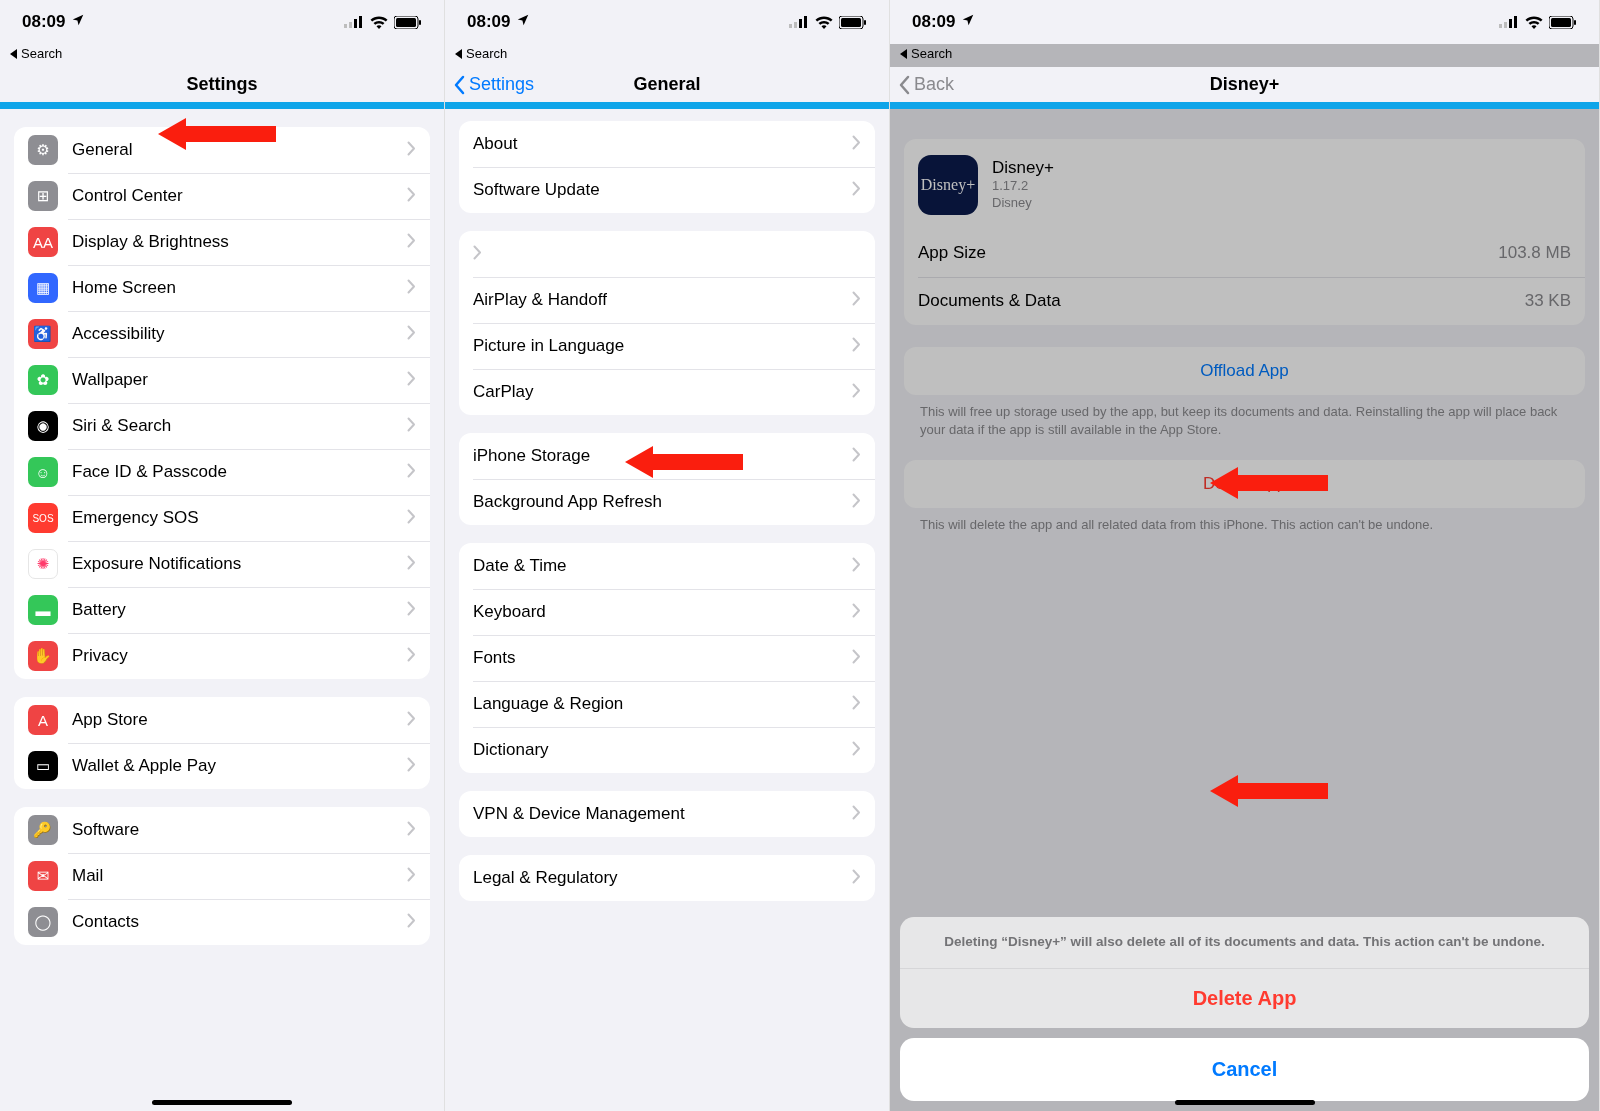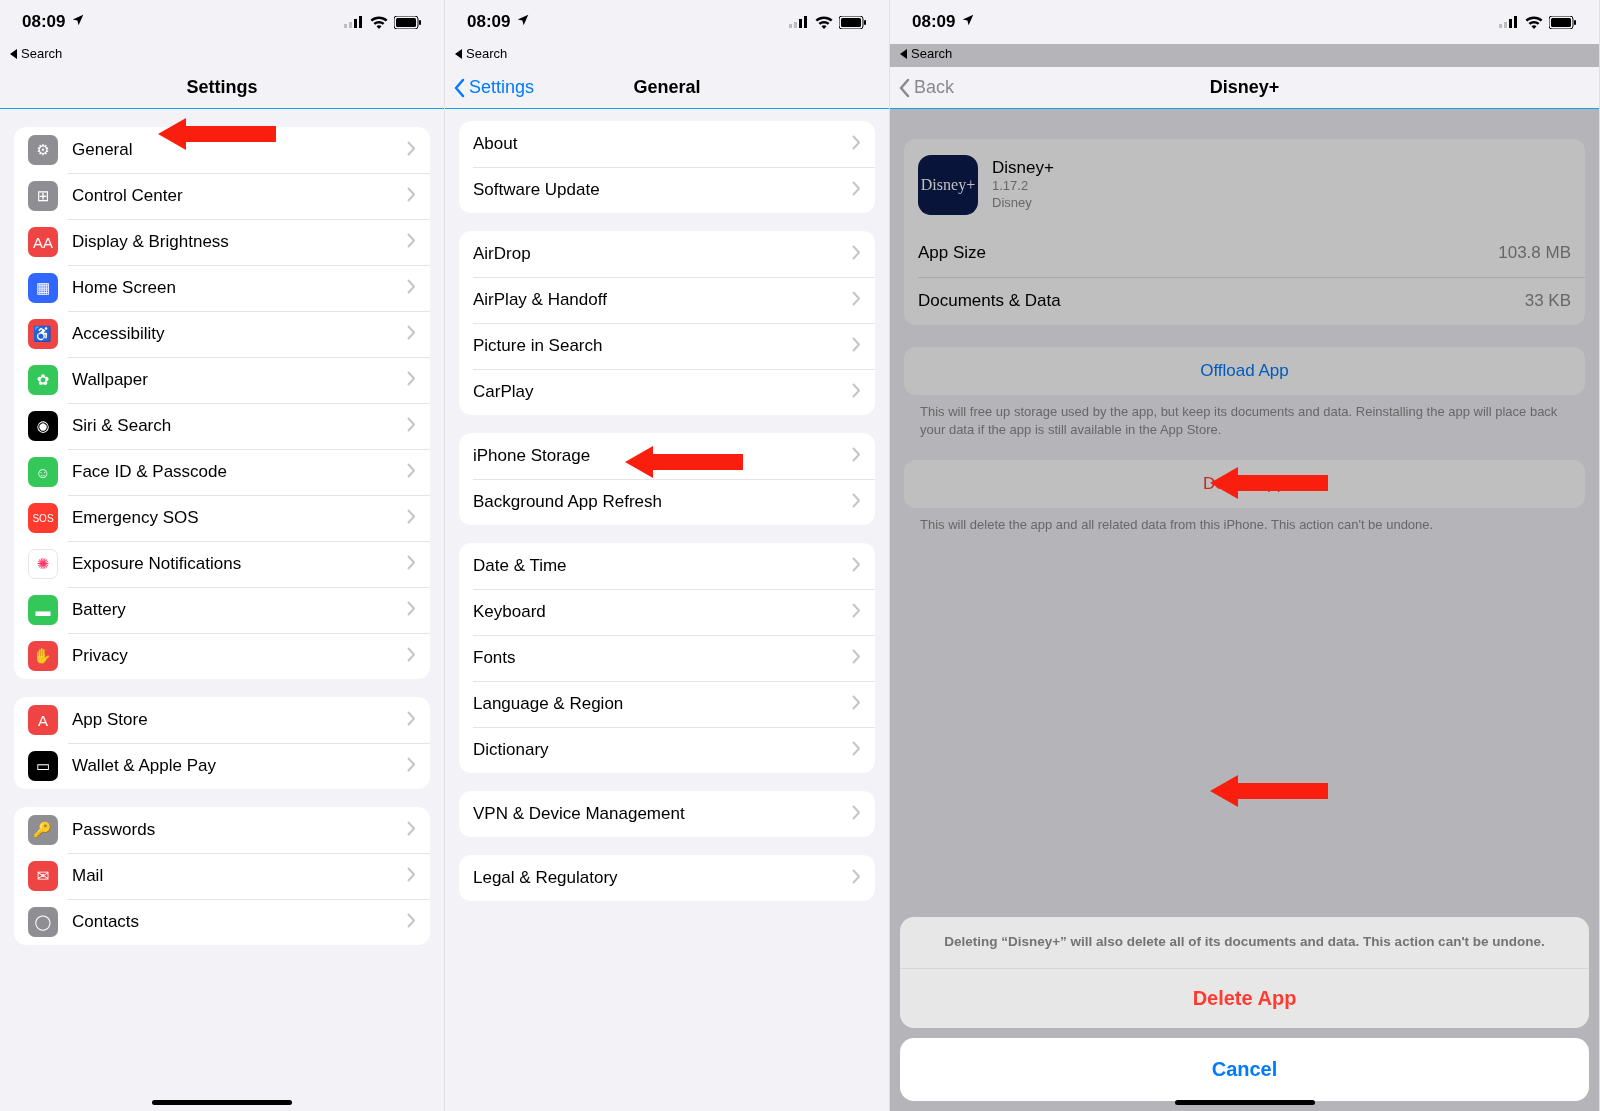"Settings" .navbar { border-bottom: 1px solid #0ea5e9 -> 7px solid #0ea5e9 }
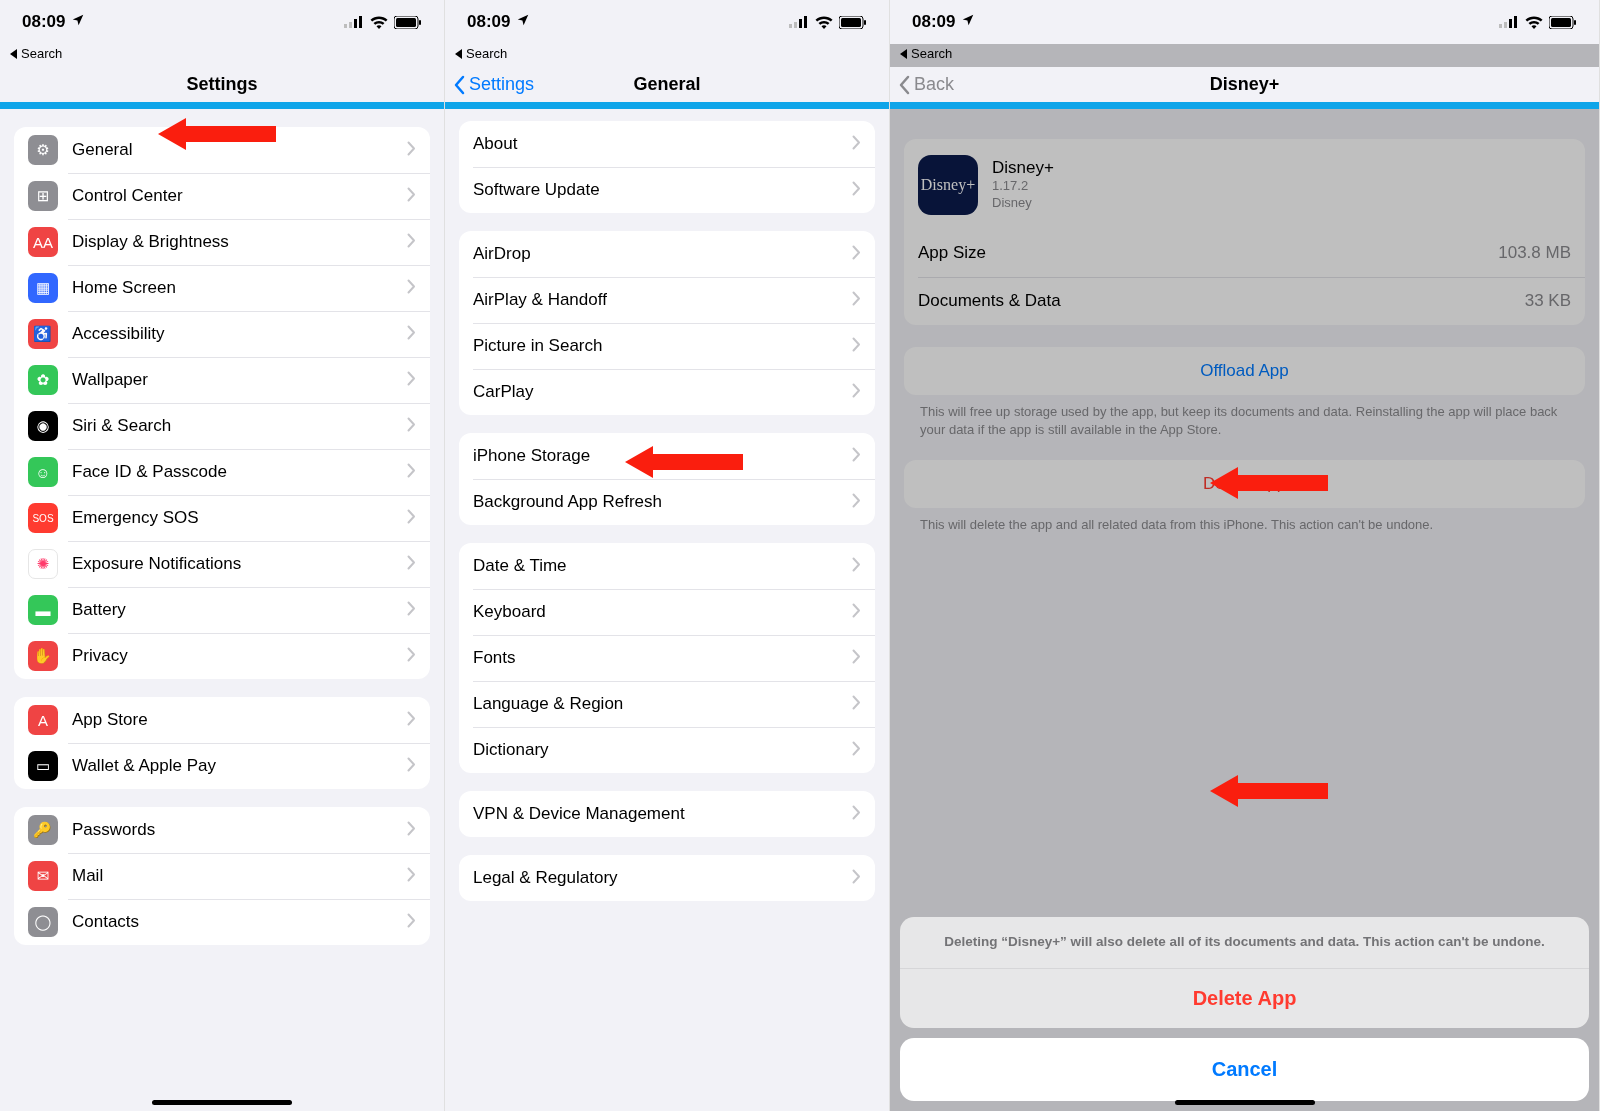"AirDrop" div.label { html: <div>AirDrop</div> -> none }
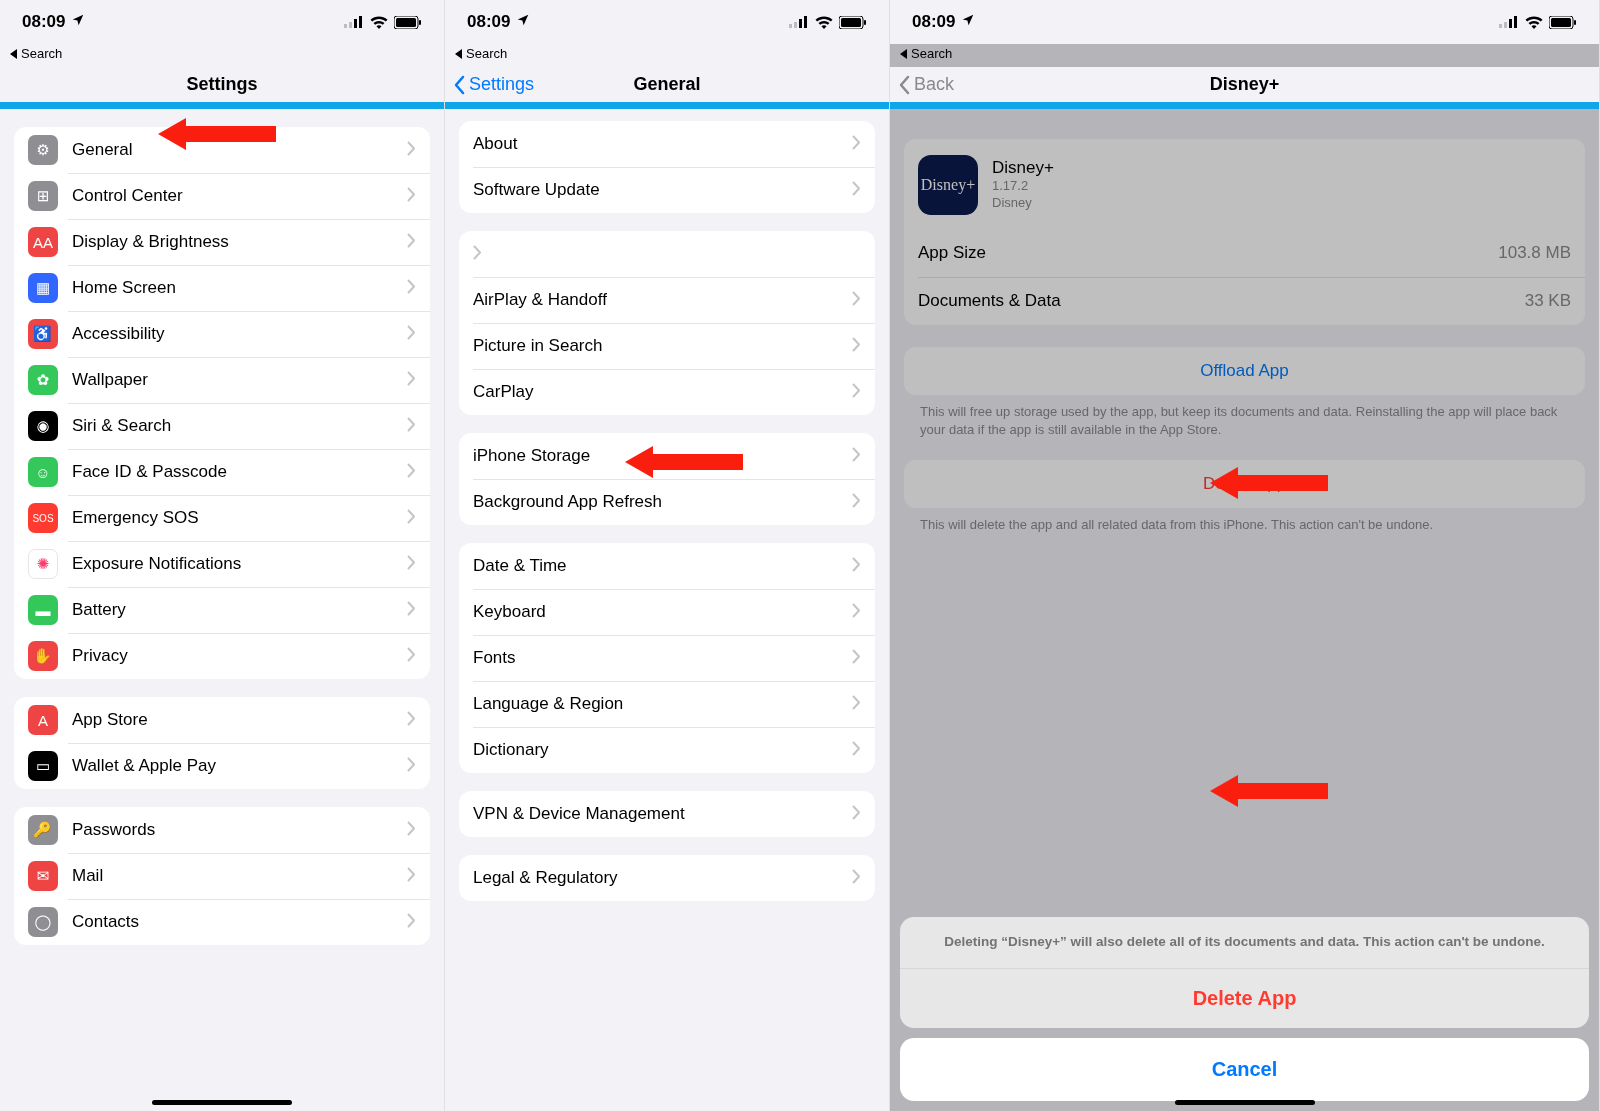"Picture in Search" div.label { text: Search -> Language }
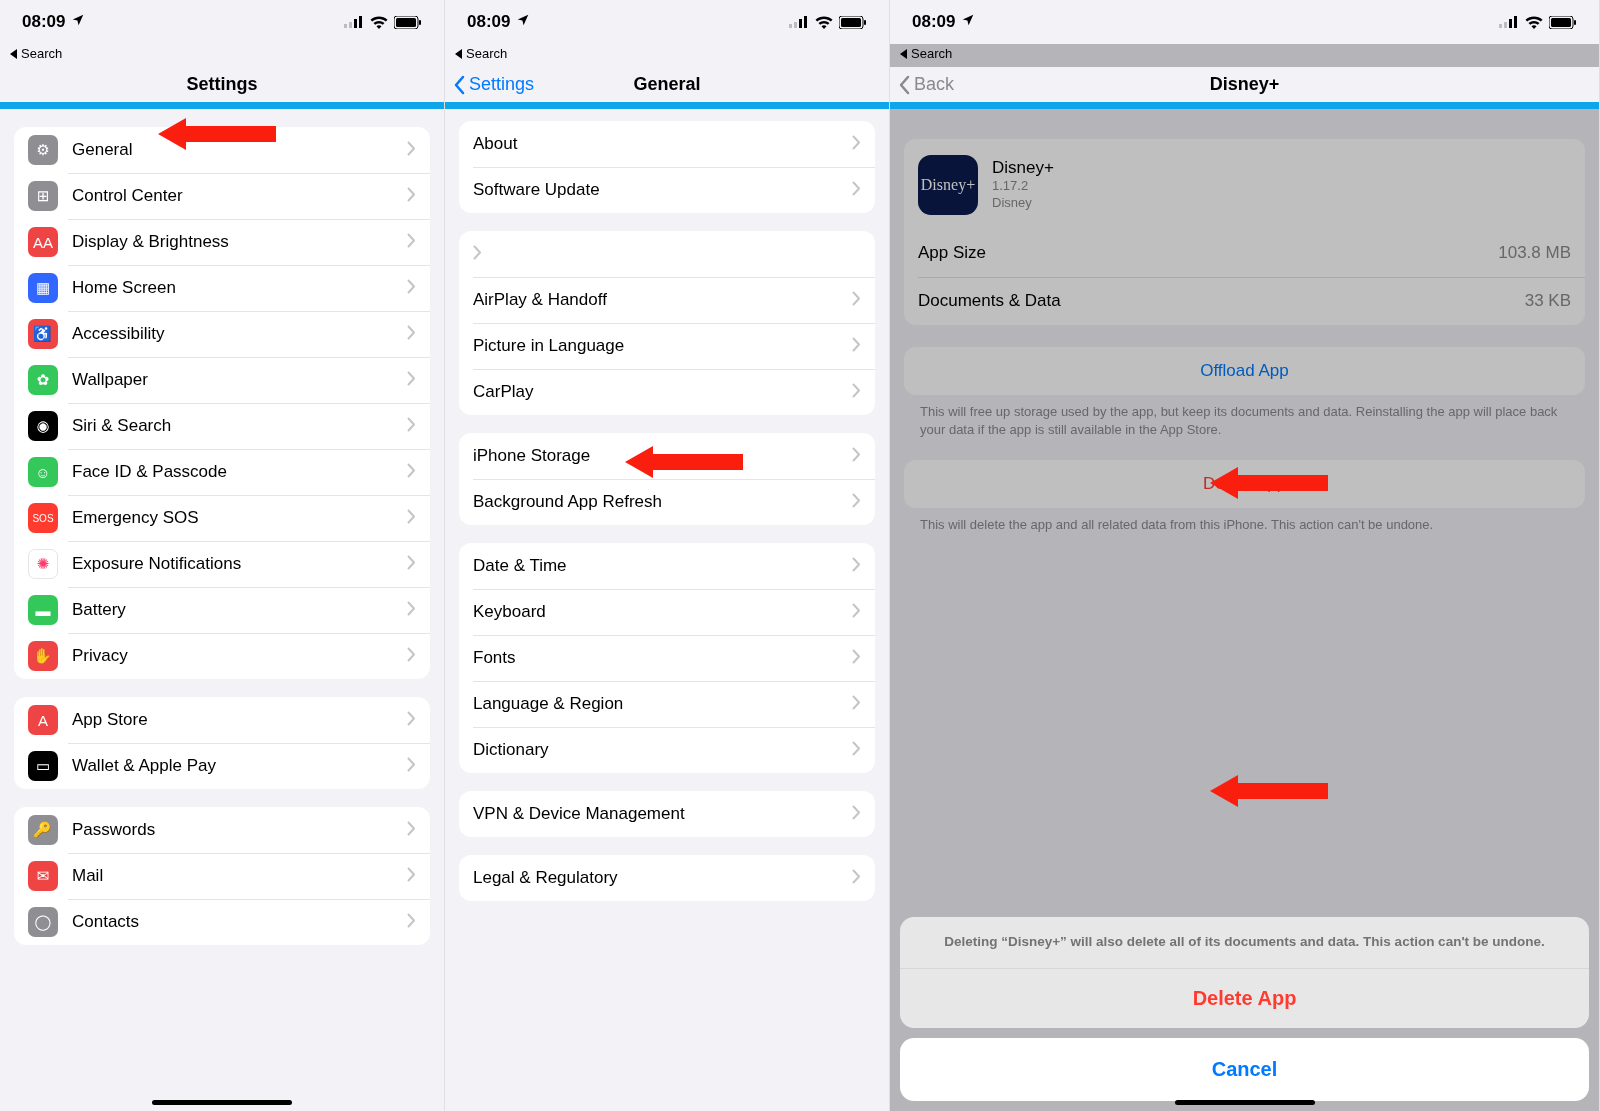"Passwords" div.label { text: Passwords -> Software }
